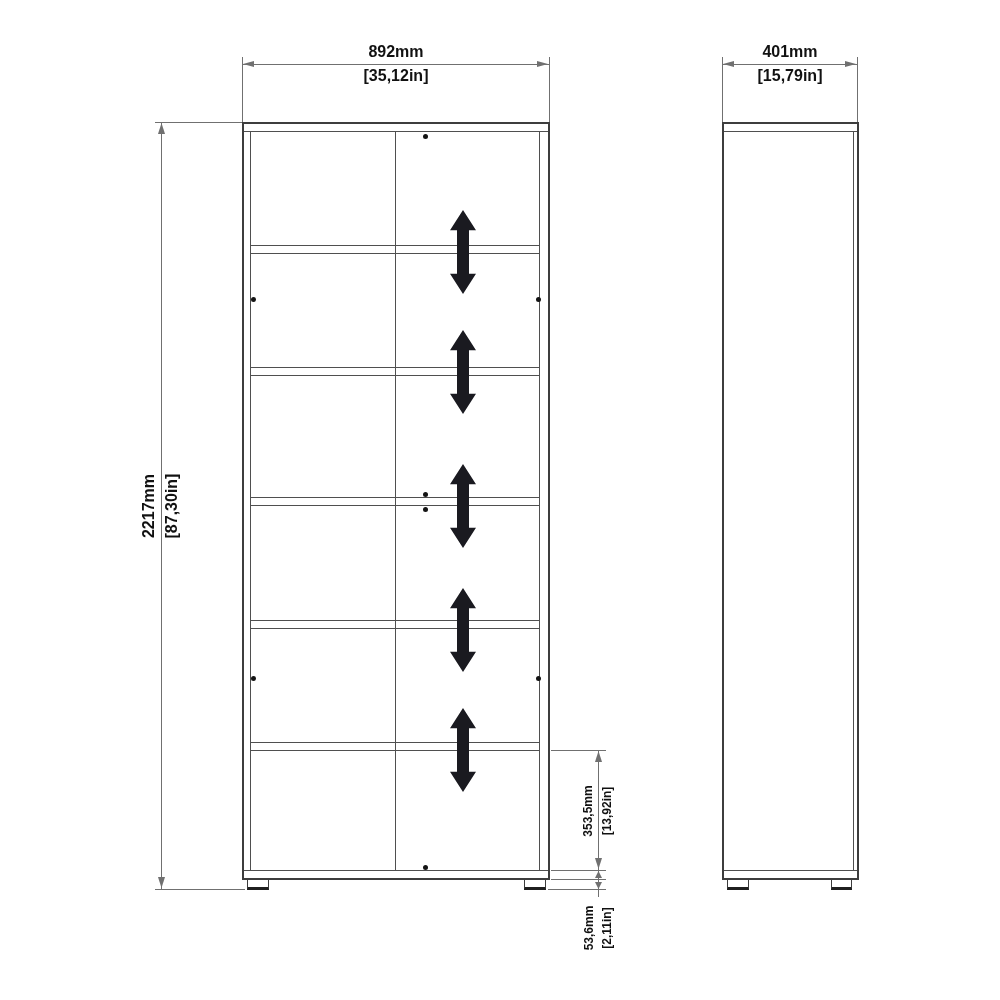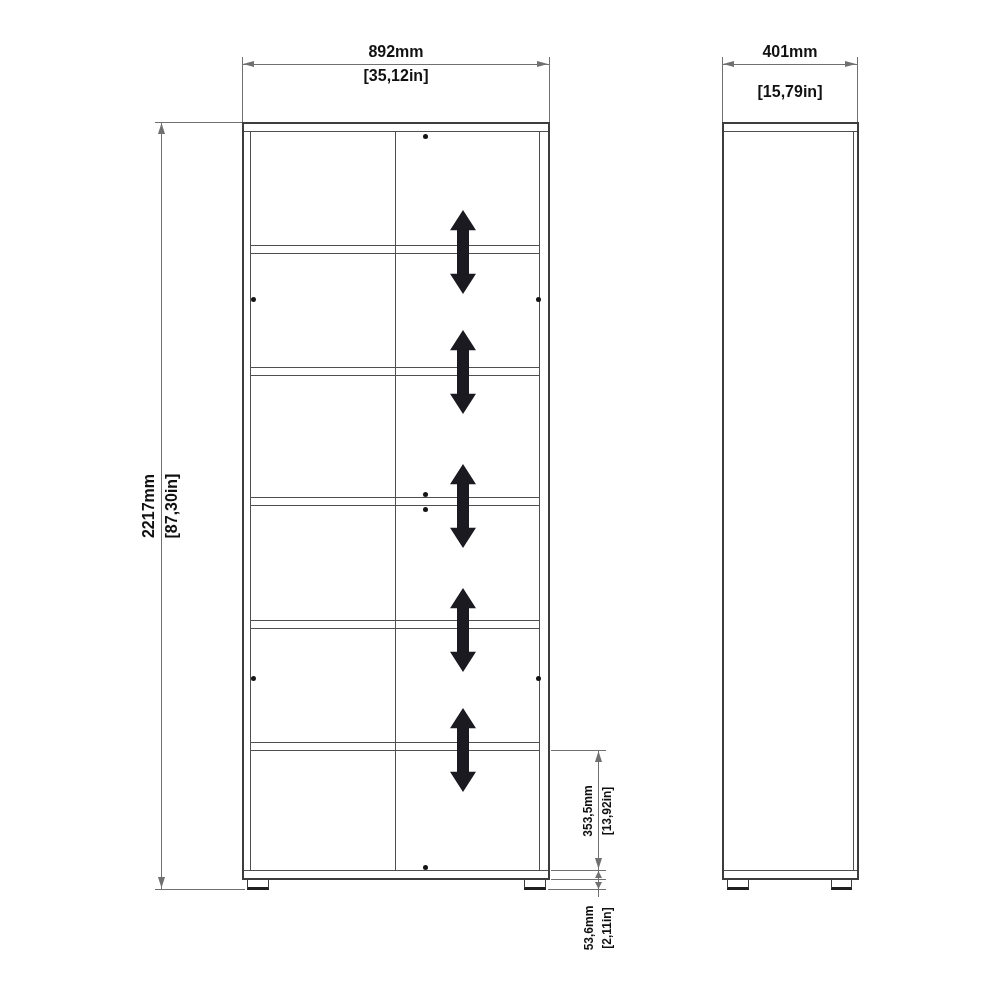"[15,79in]" div.dim-label { top: 92px -> 76px }
